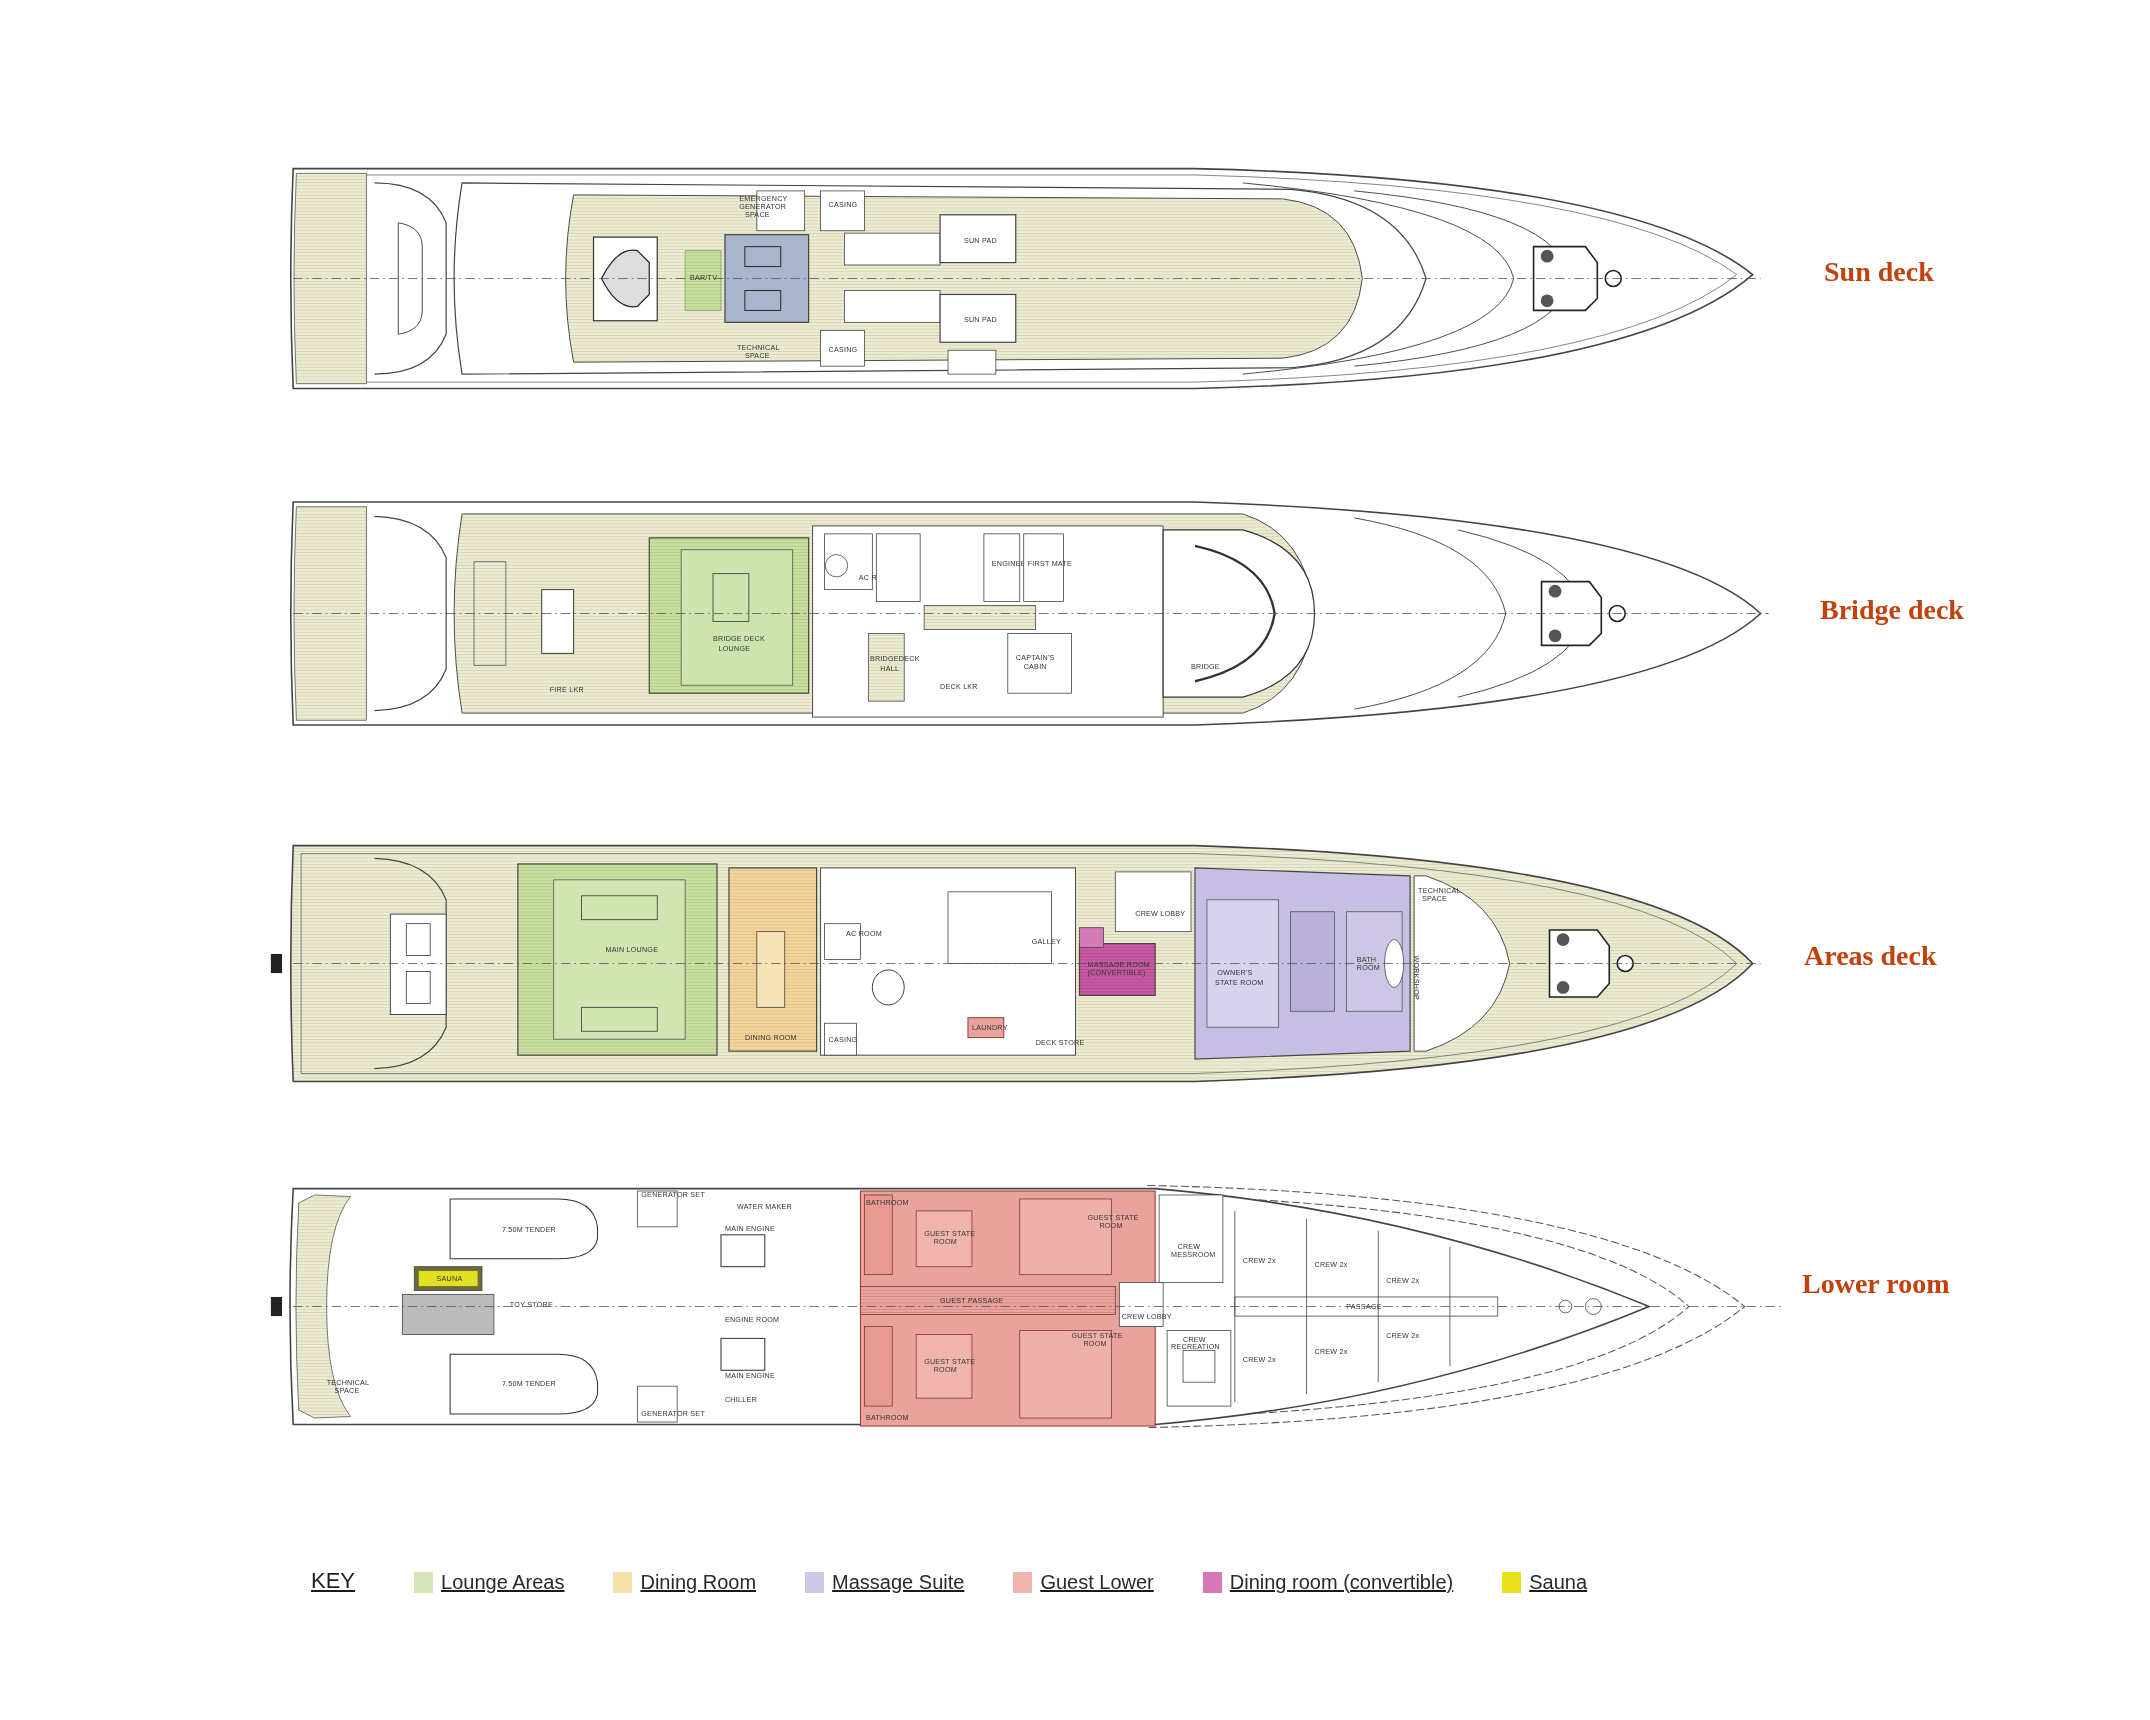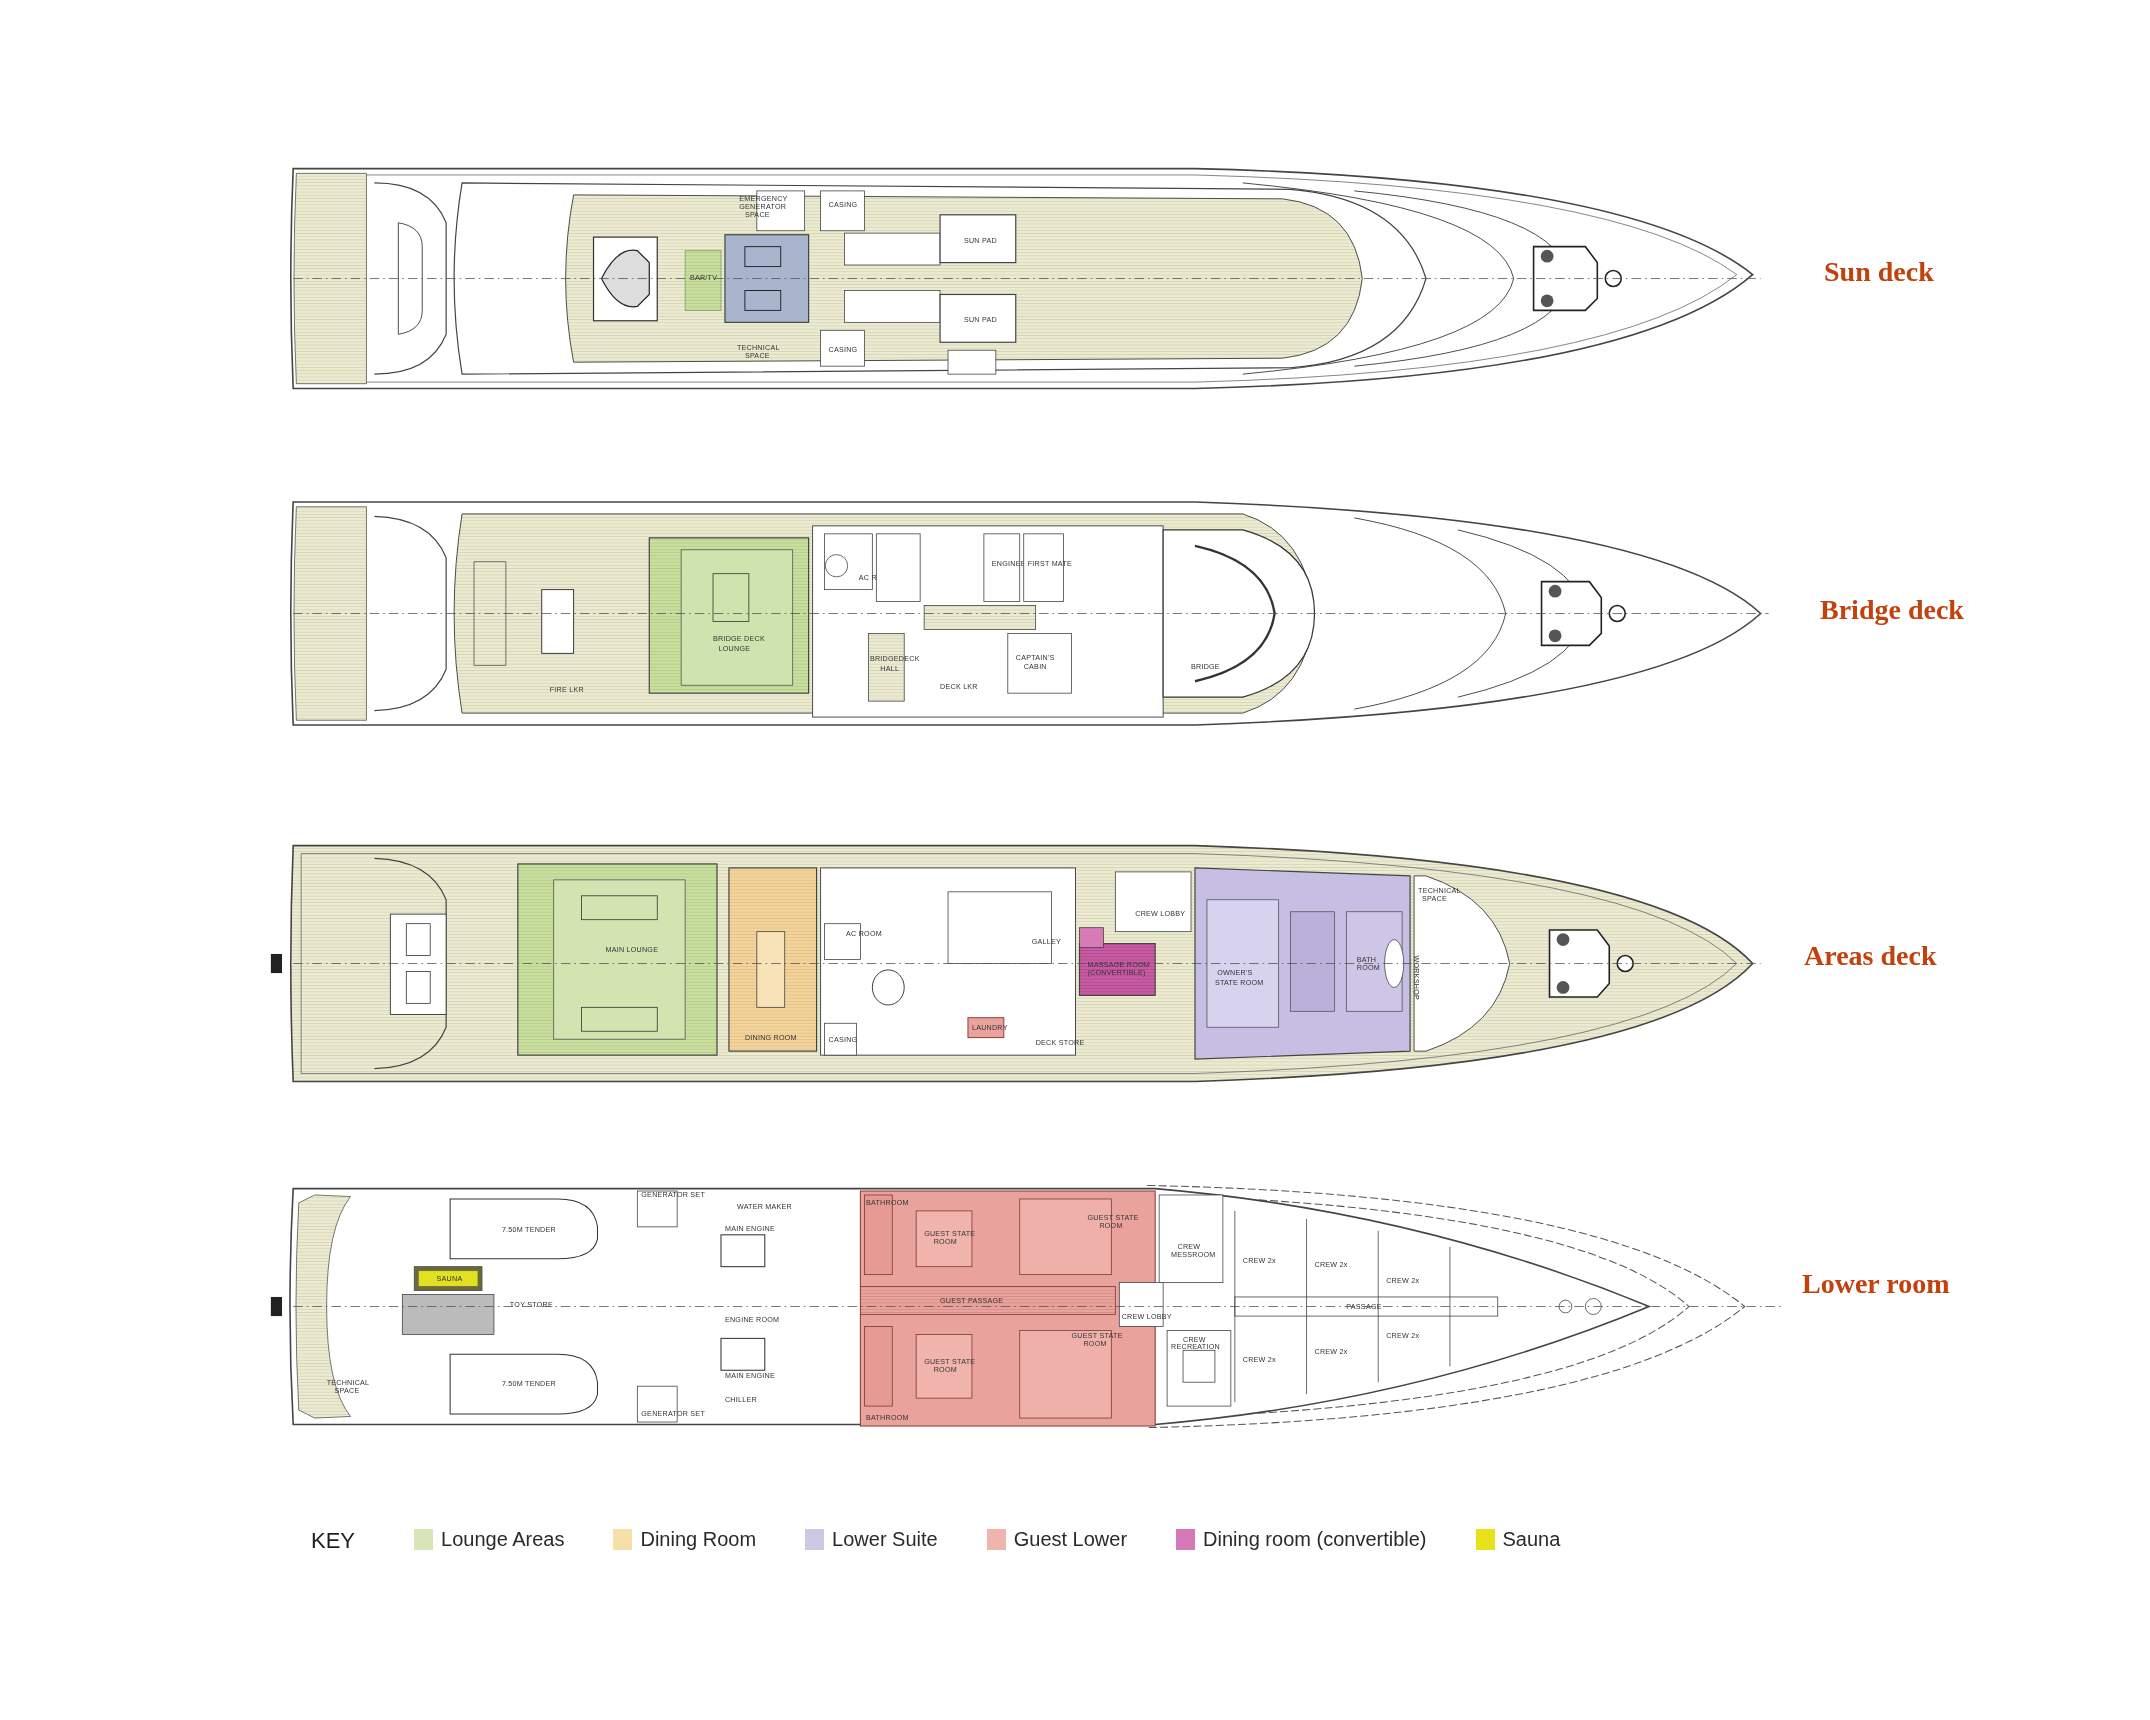"KEY" .key { align-items: flex-start -> flex-end; text-decoration: none -> underline; top: 1528px -> 1568px }
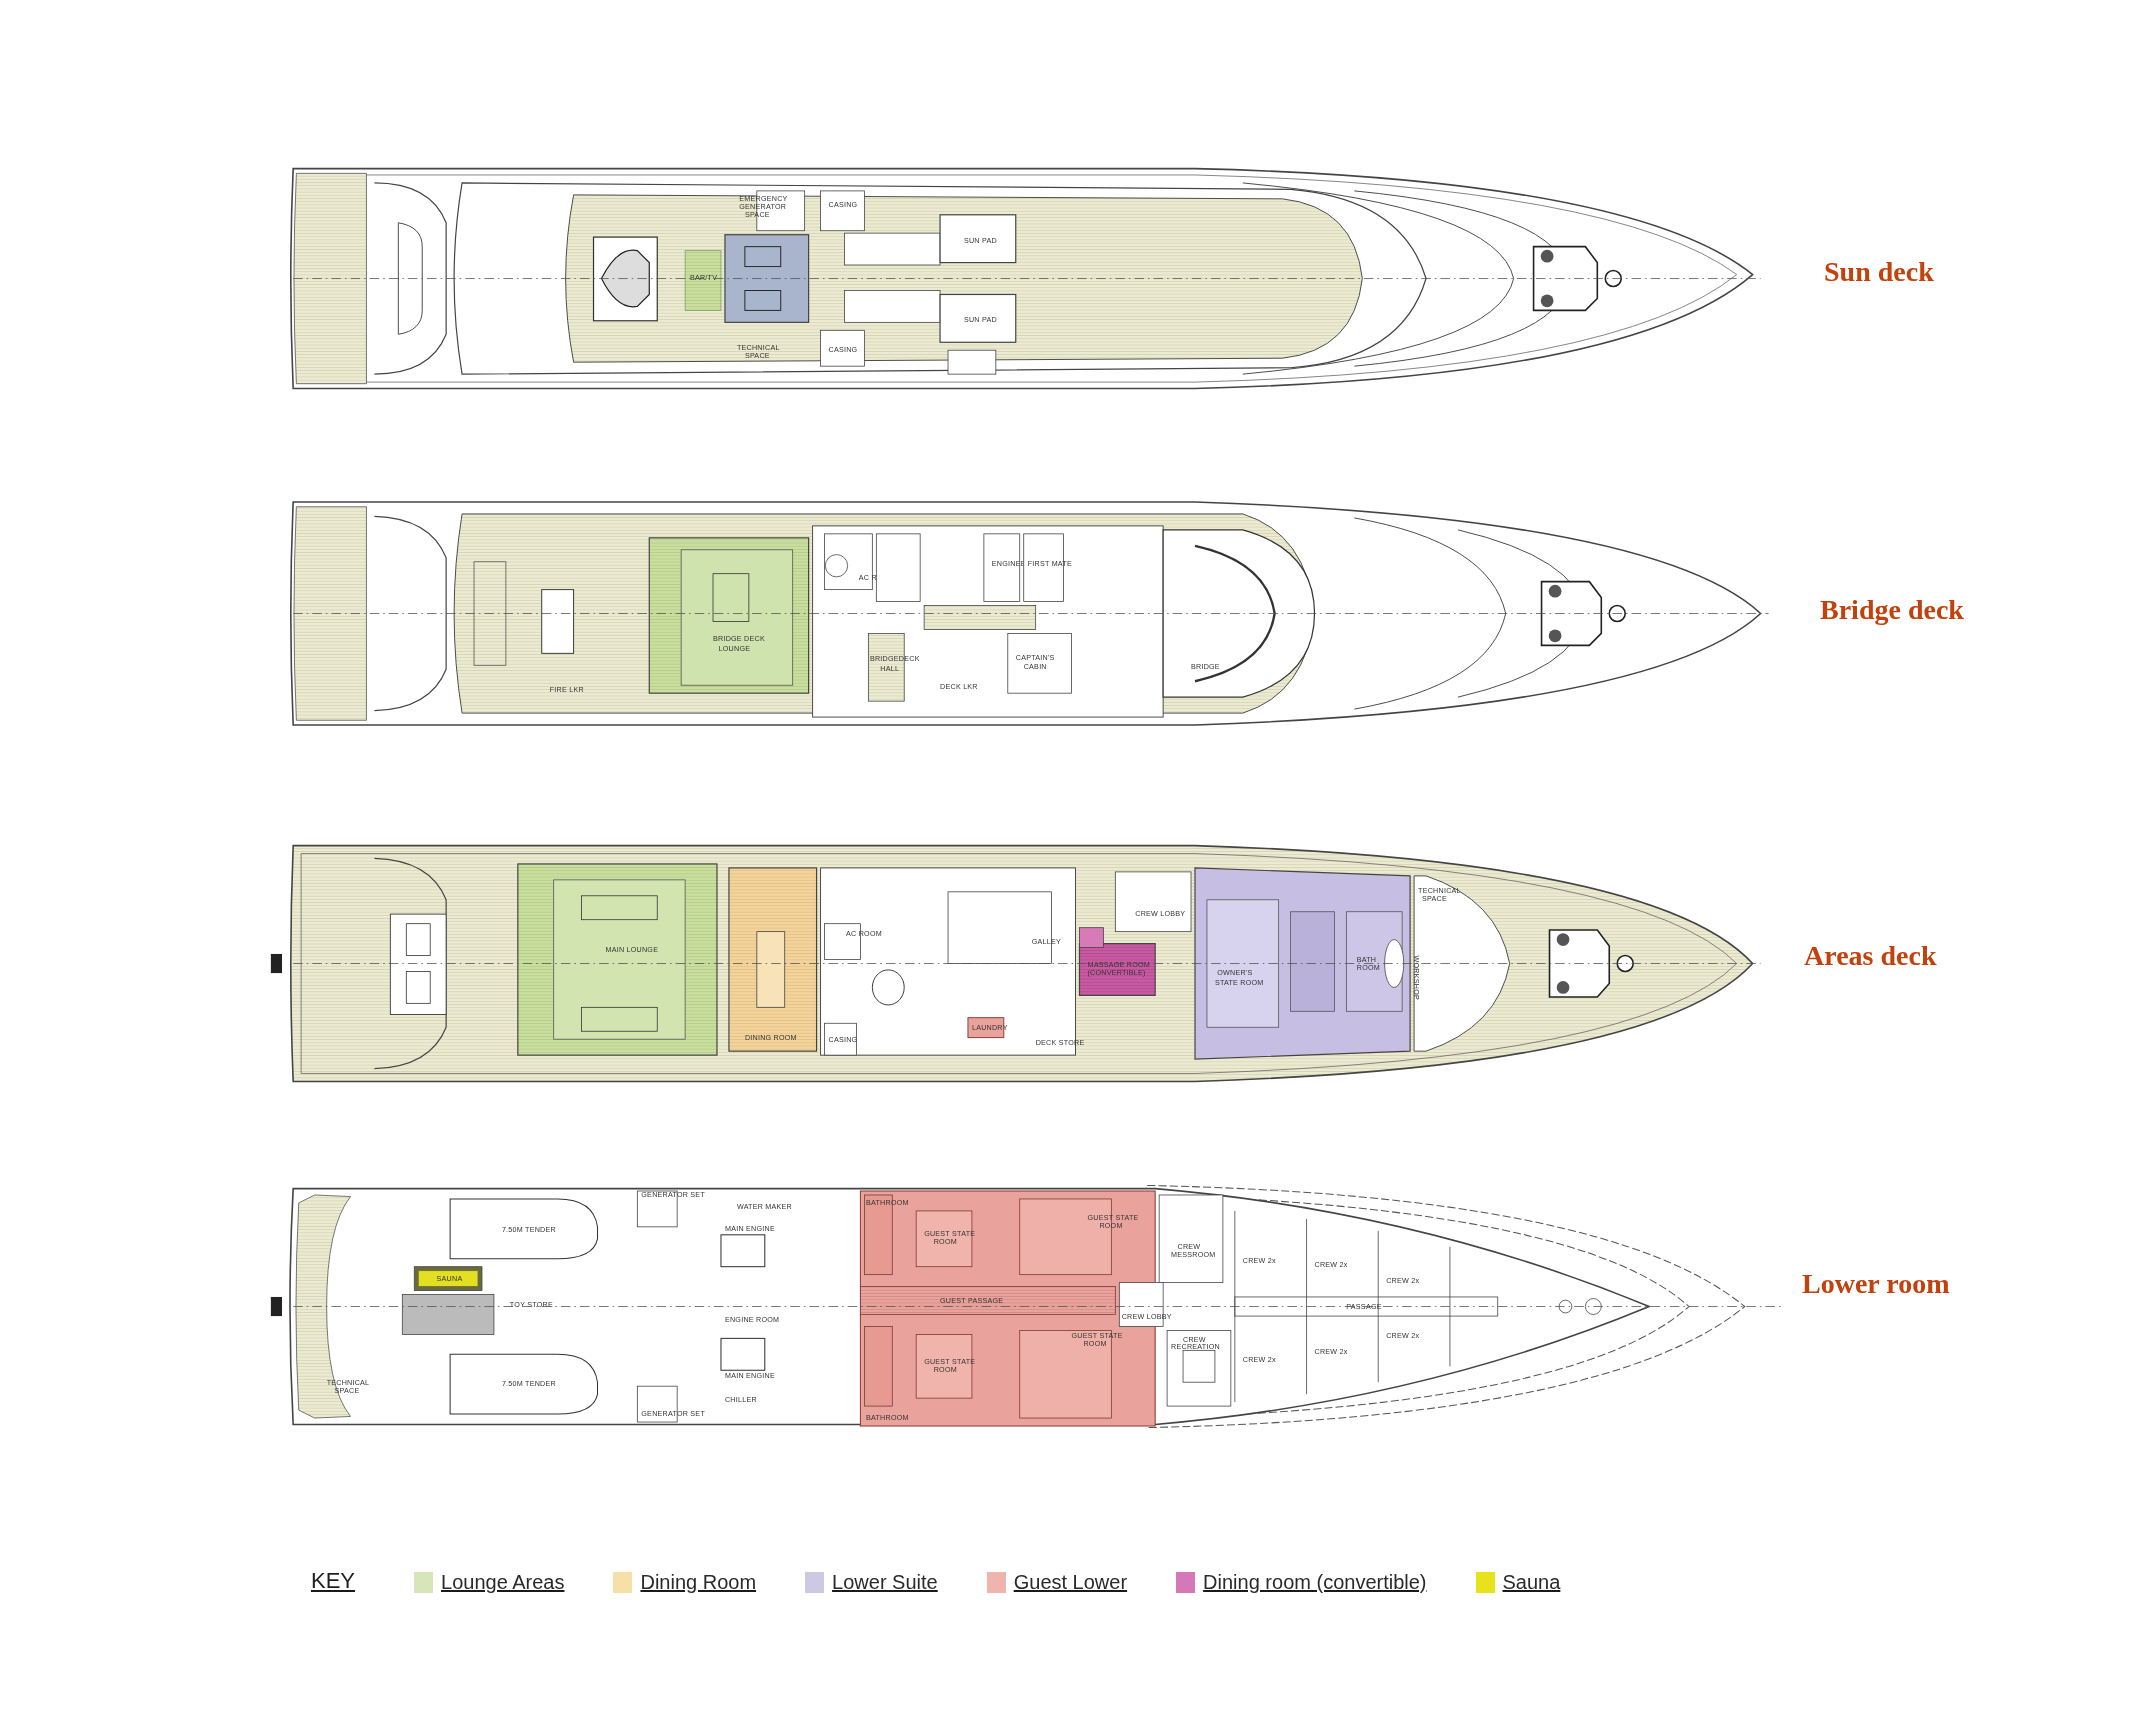"Lower Suite" span.key-label { text: Lower -> Massage }
